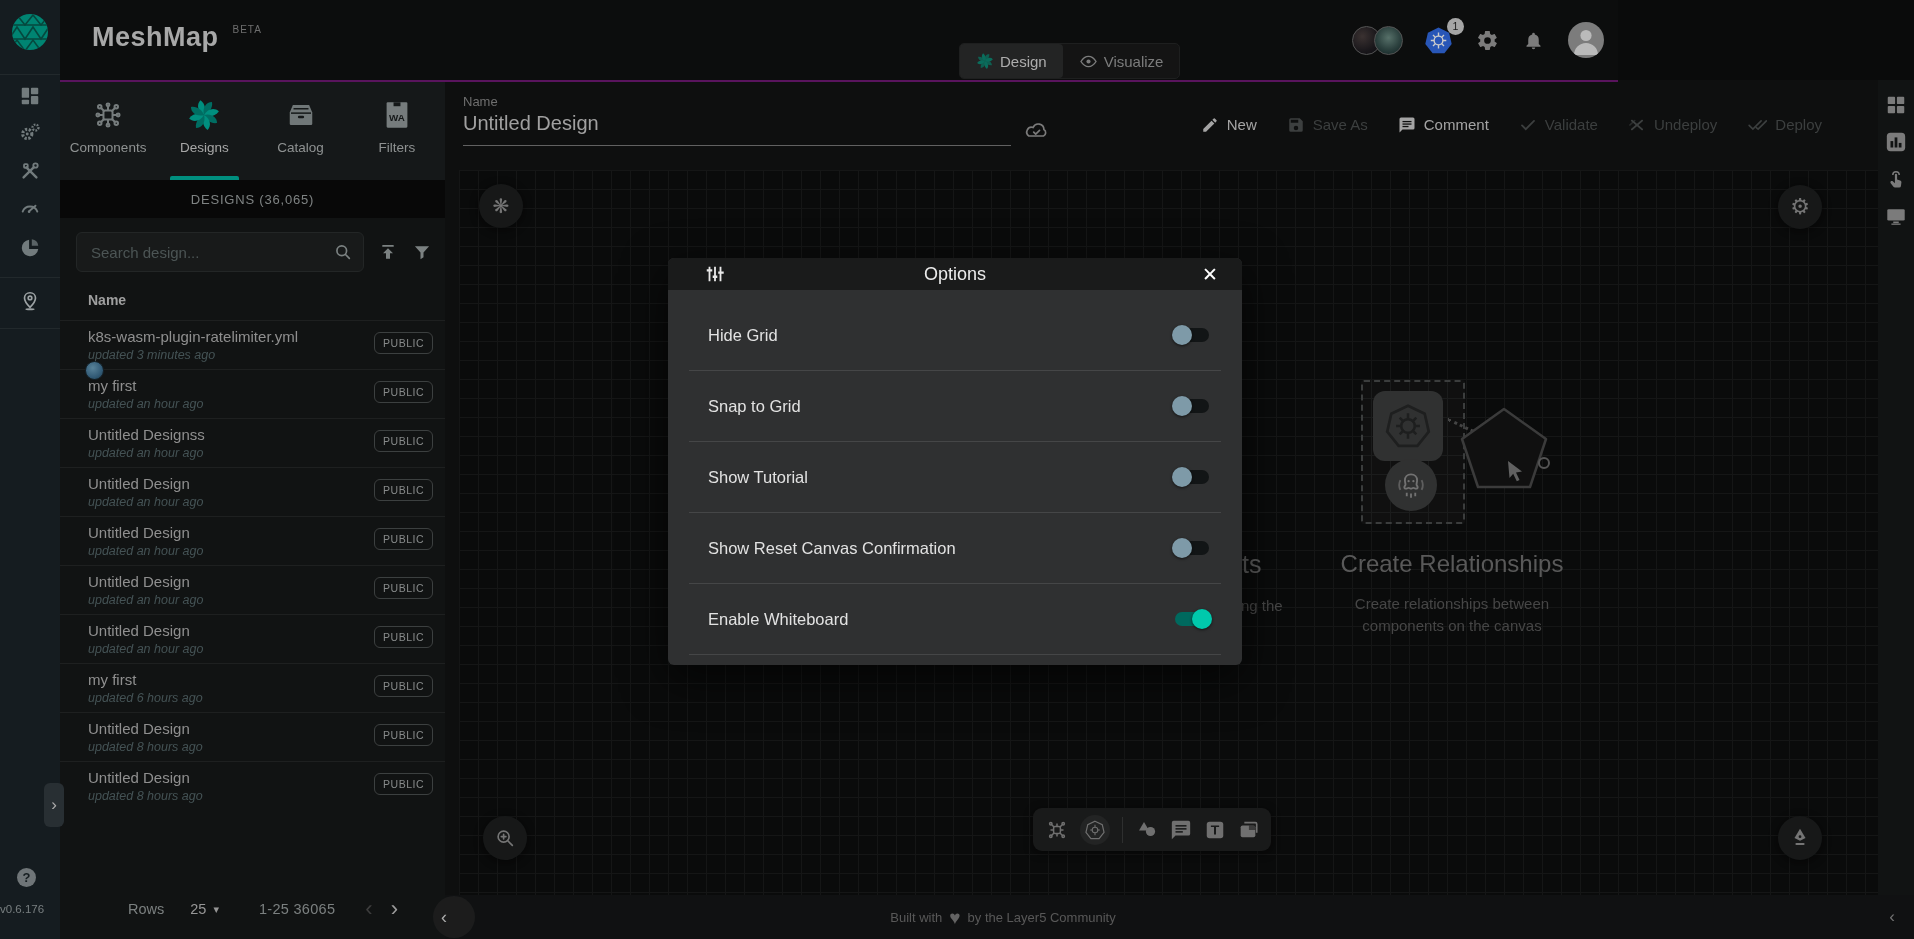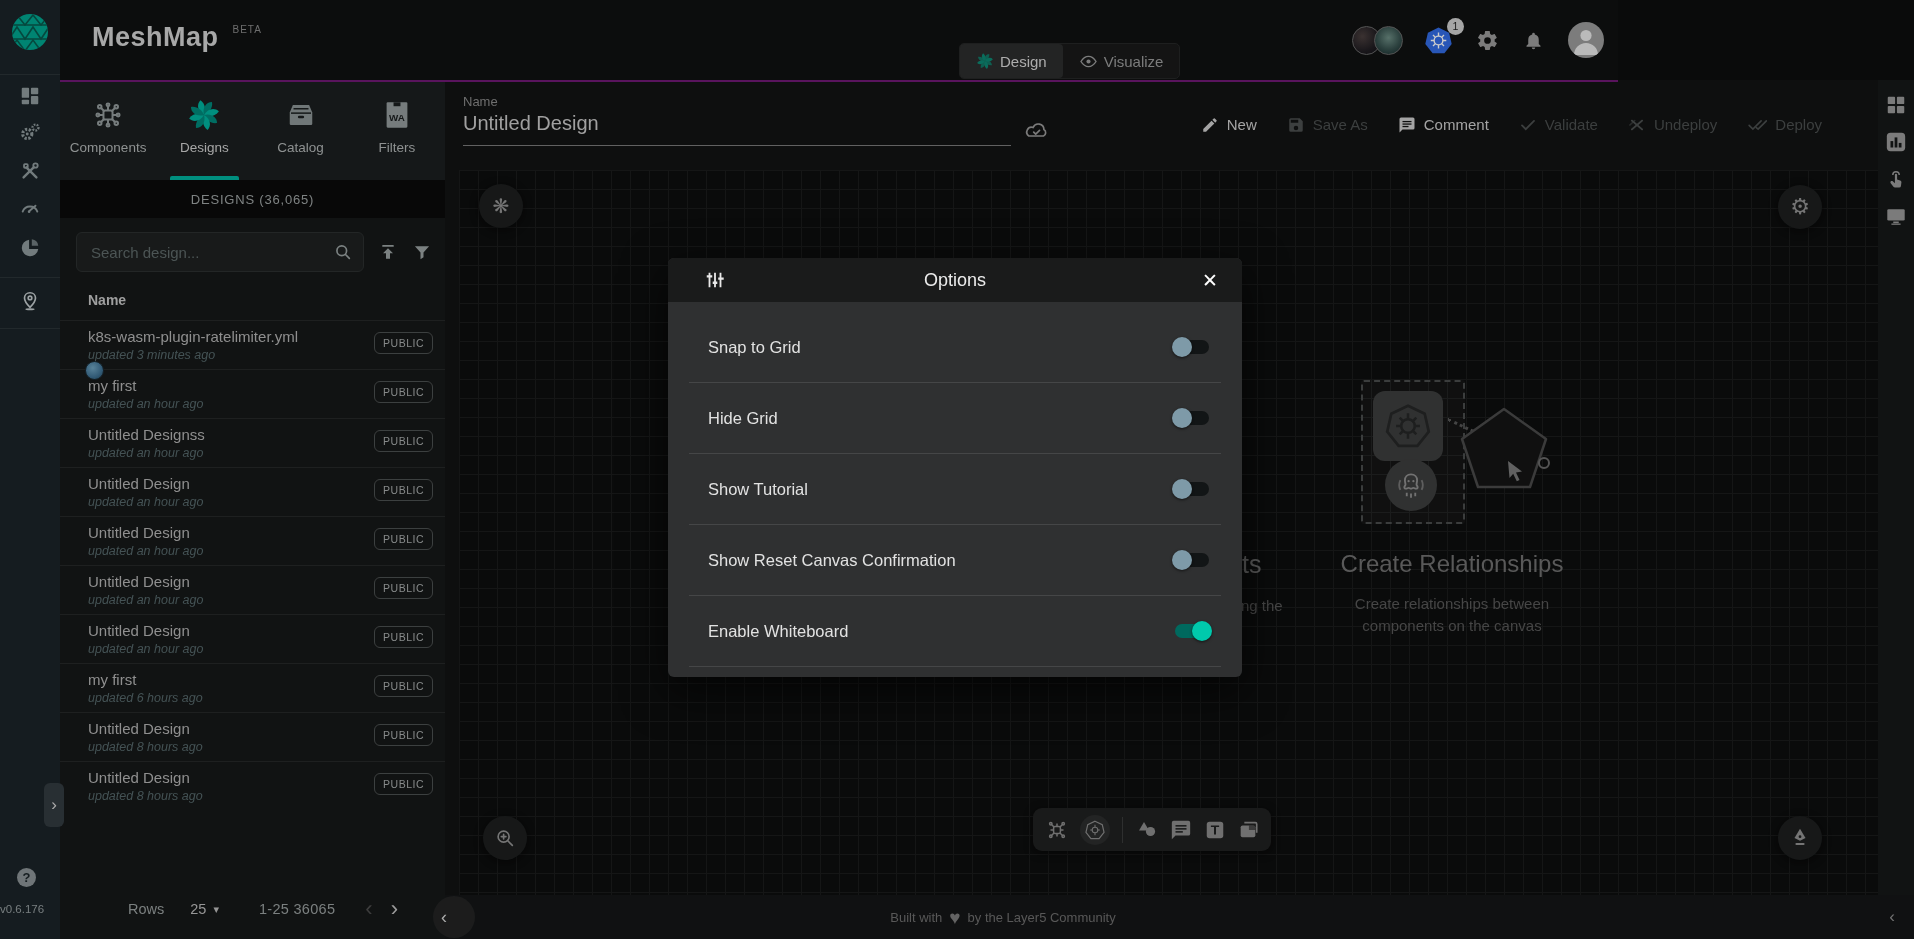"Options" .modal-head { height: 44px -> 32px }
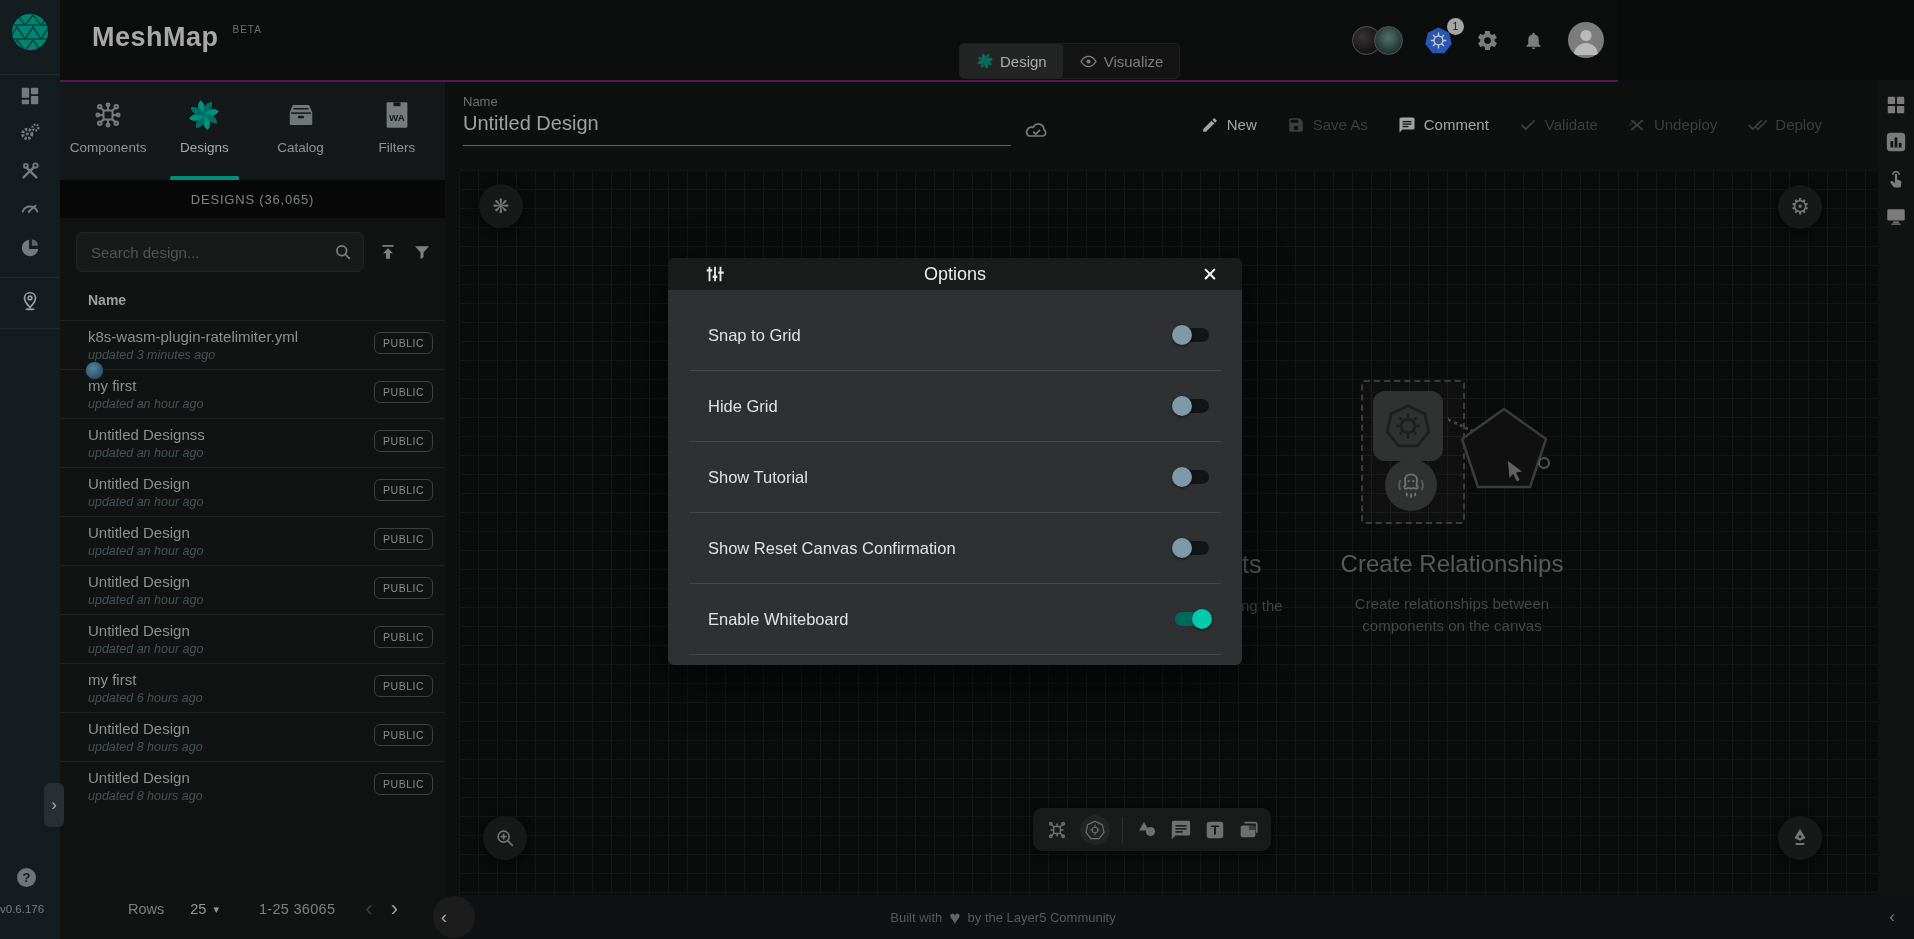"Snap to Grid" div.opt-row { order: before "Hide Grid" -> after "Hide Grid" }
